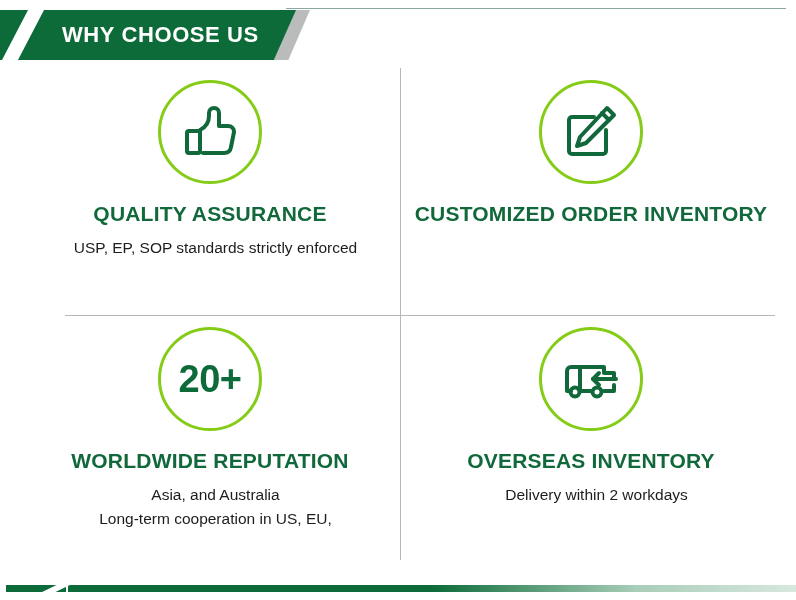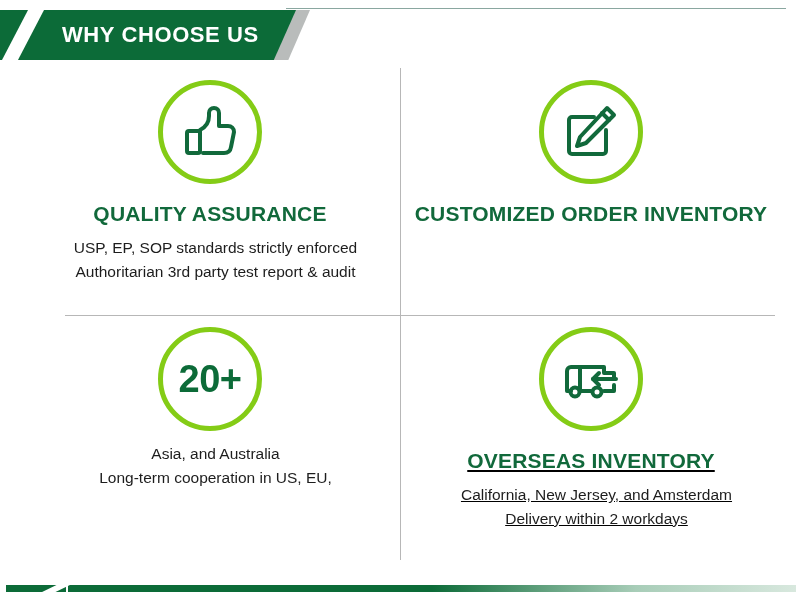"Authoritarian 3rd party test report" div { html: <div>Authoritarian 3rd party test report &amp; audit</div> -> none }
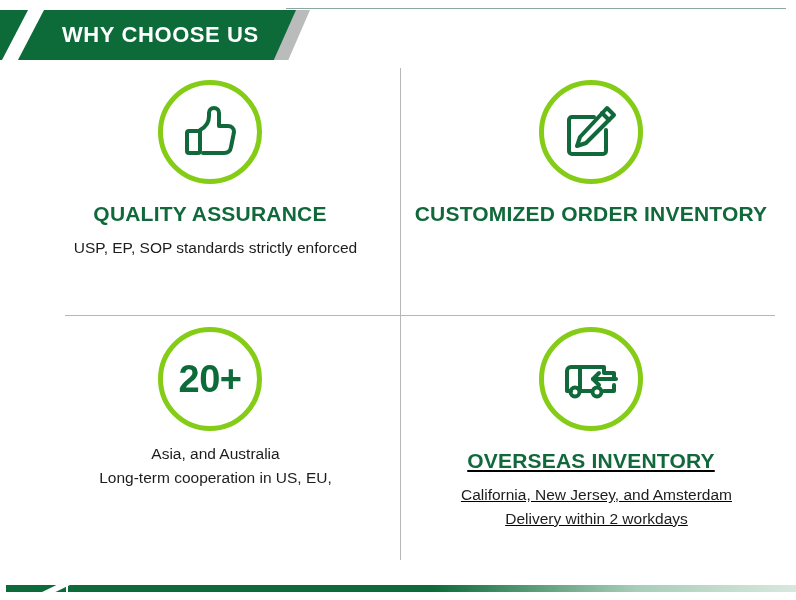"20+" .icon-circle { border: 5px solid #84cc16 -> 3px solid #84cc16 }
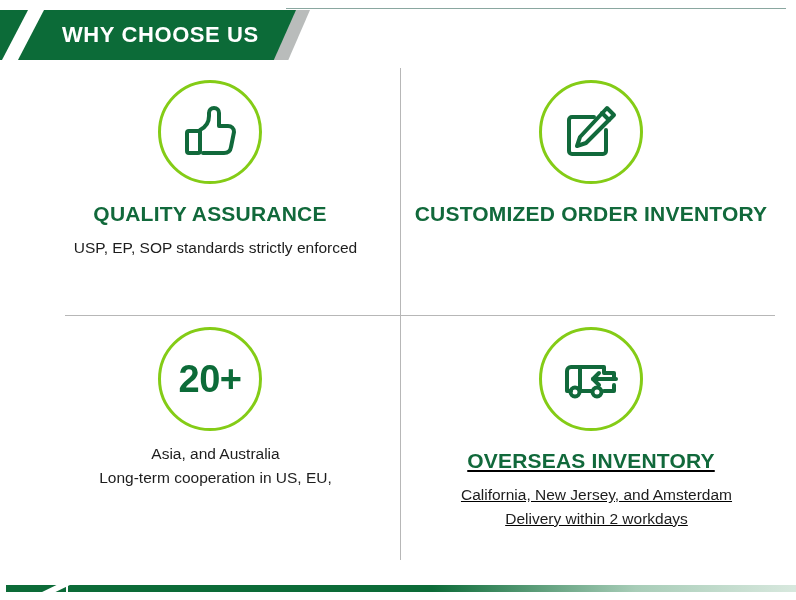"WORLDWIDE REPUTATION" div.feature-title { html: none -> <div>WORLDWIDE REPUTATION</div> }
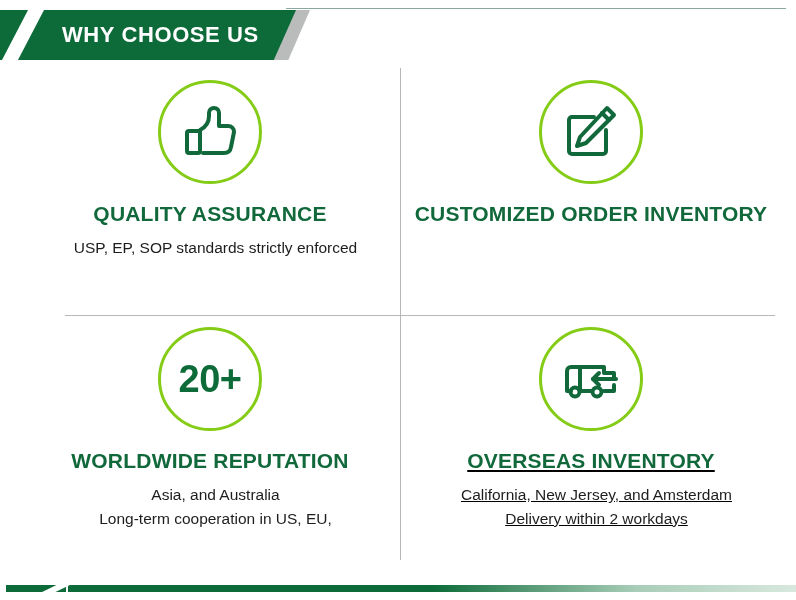"OVERSEAS INVENTORY" .cell-br { text-decoration: underline -> none }
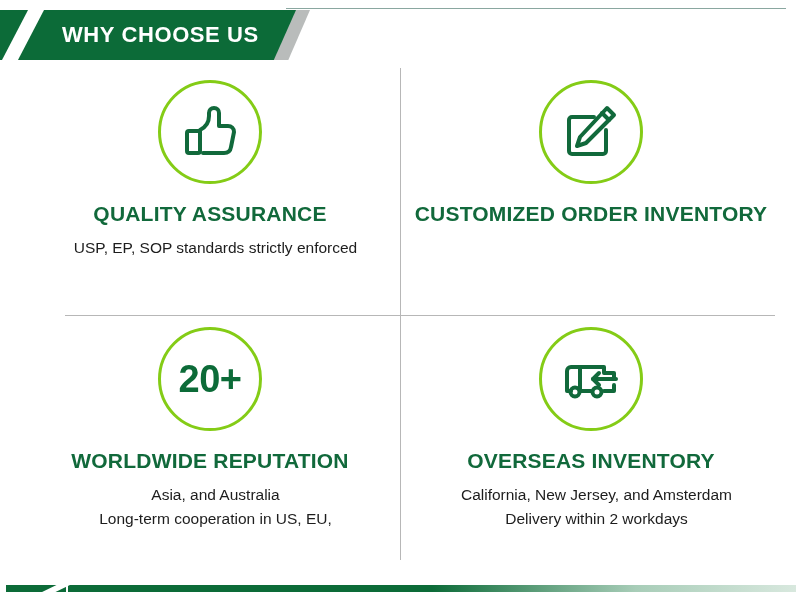"California, New Jersey, and Amsterdam" div { html: <div>California, New Jersey, and Amsterdam</div> -> none }
